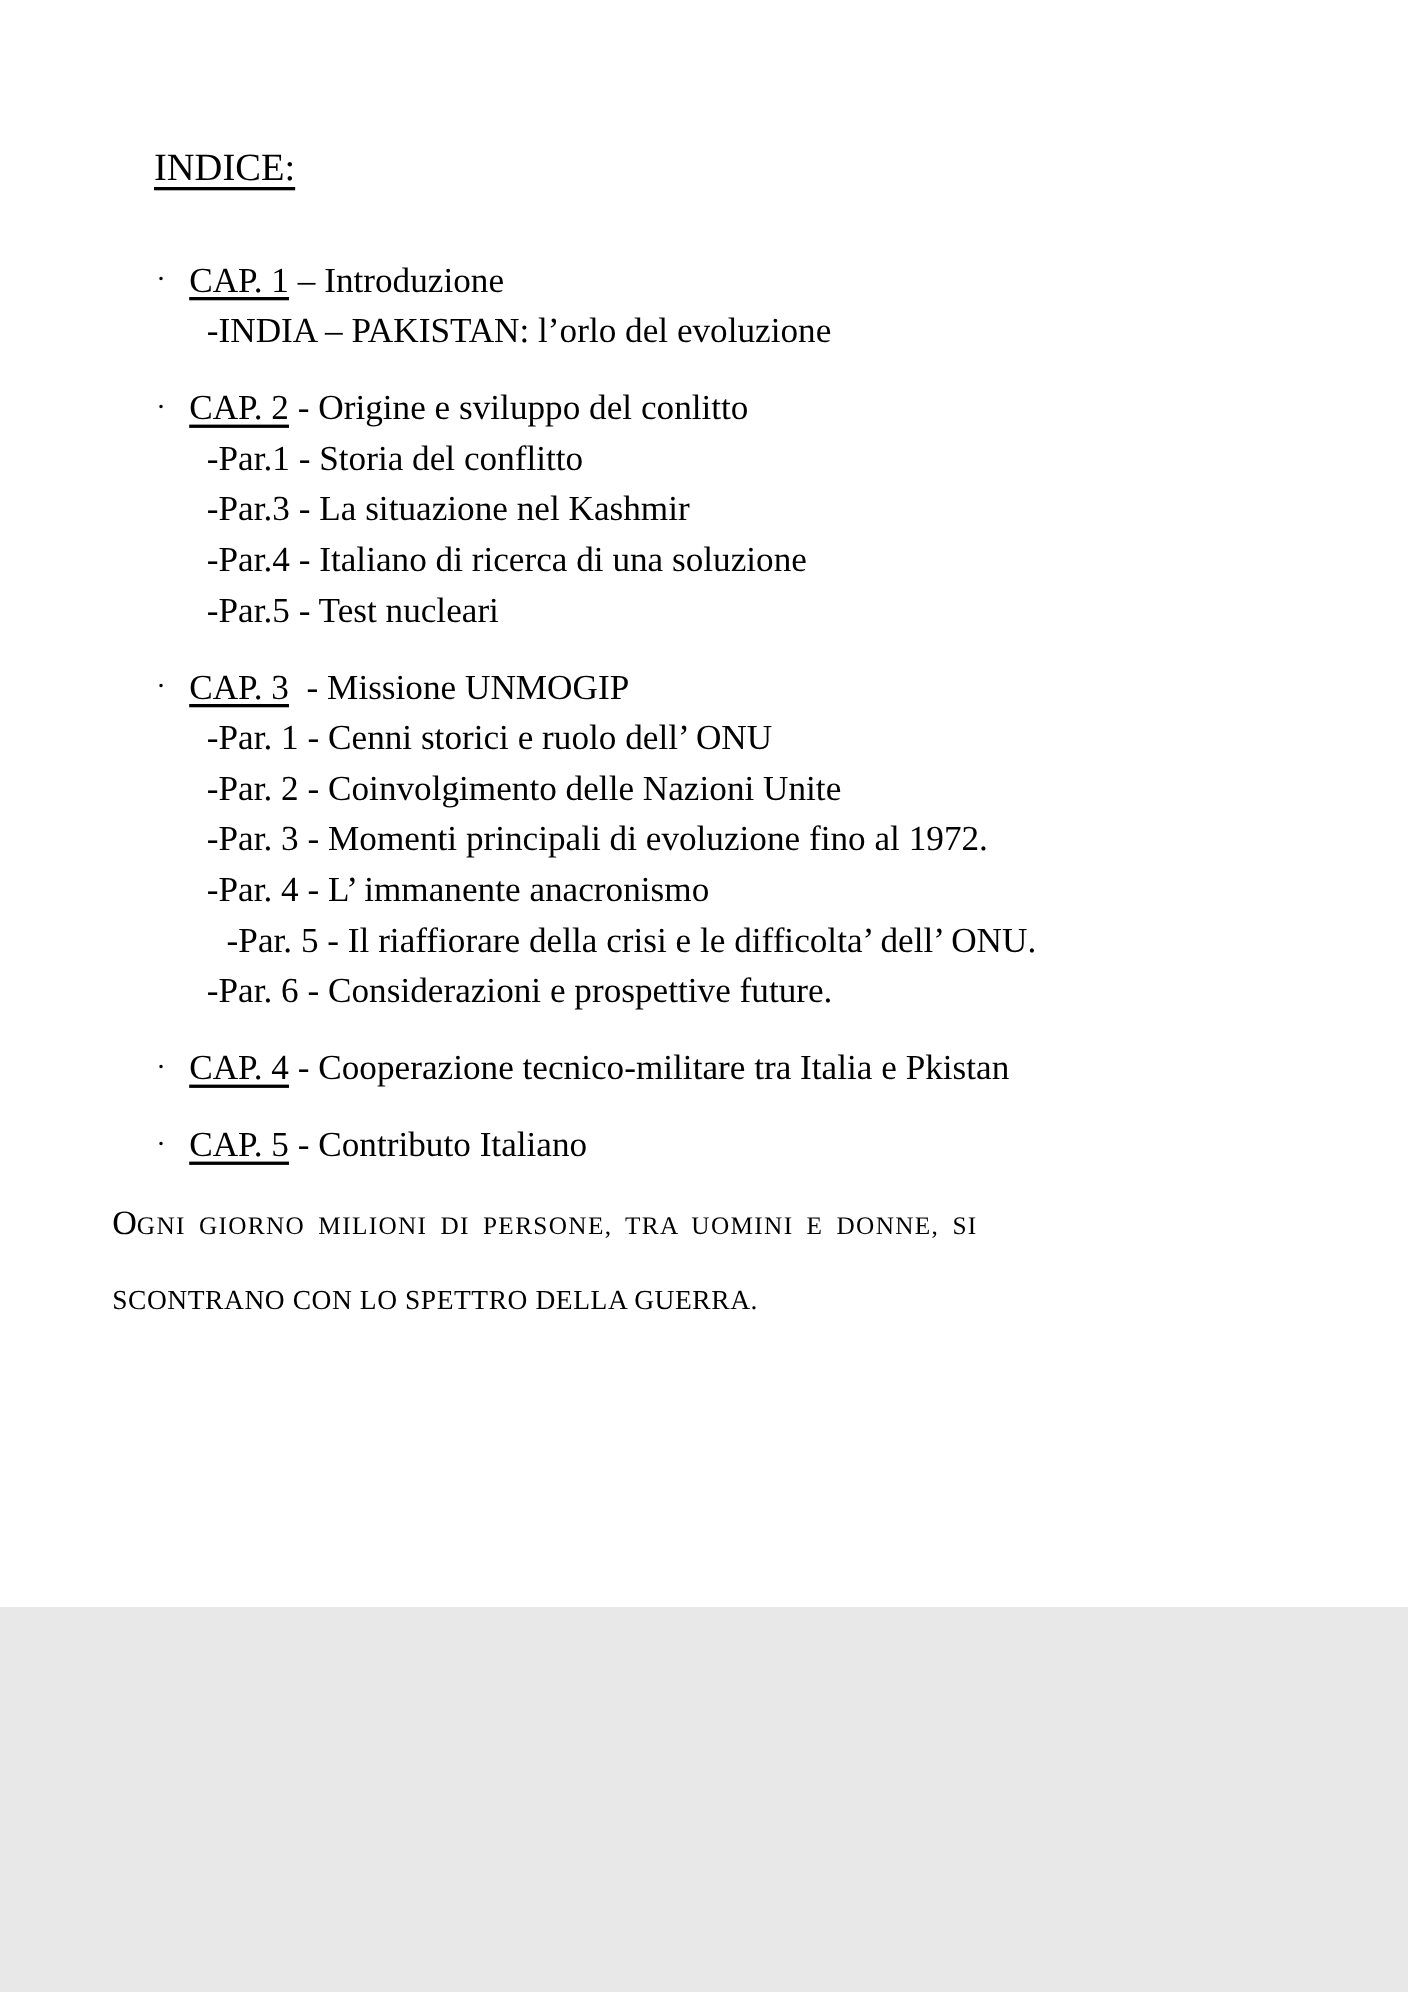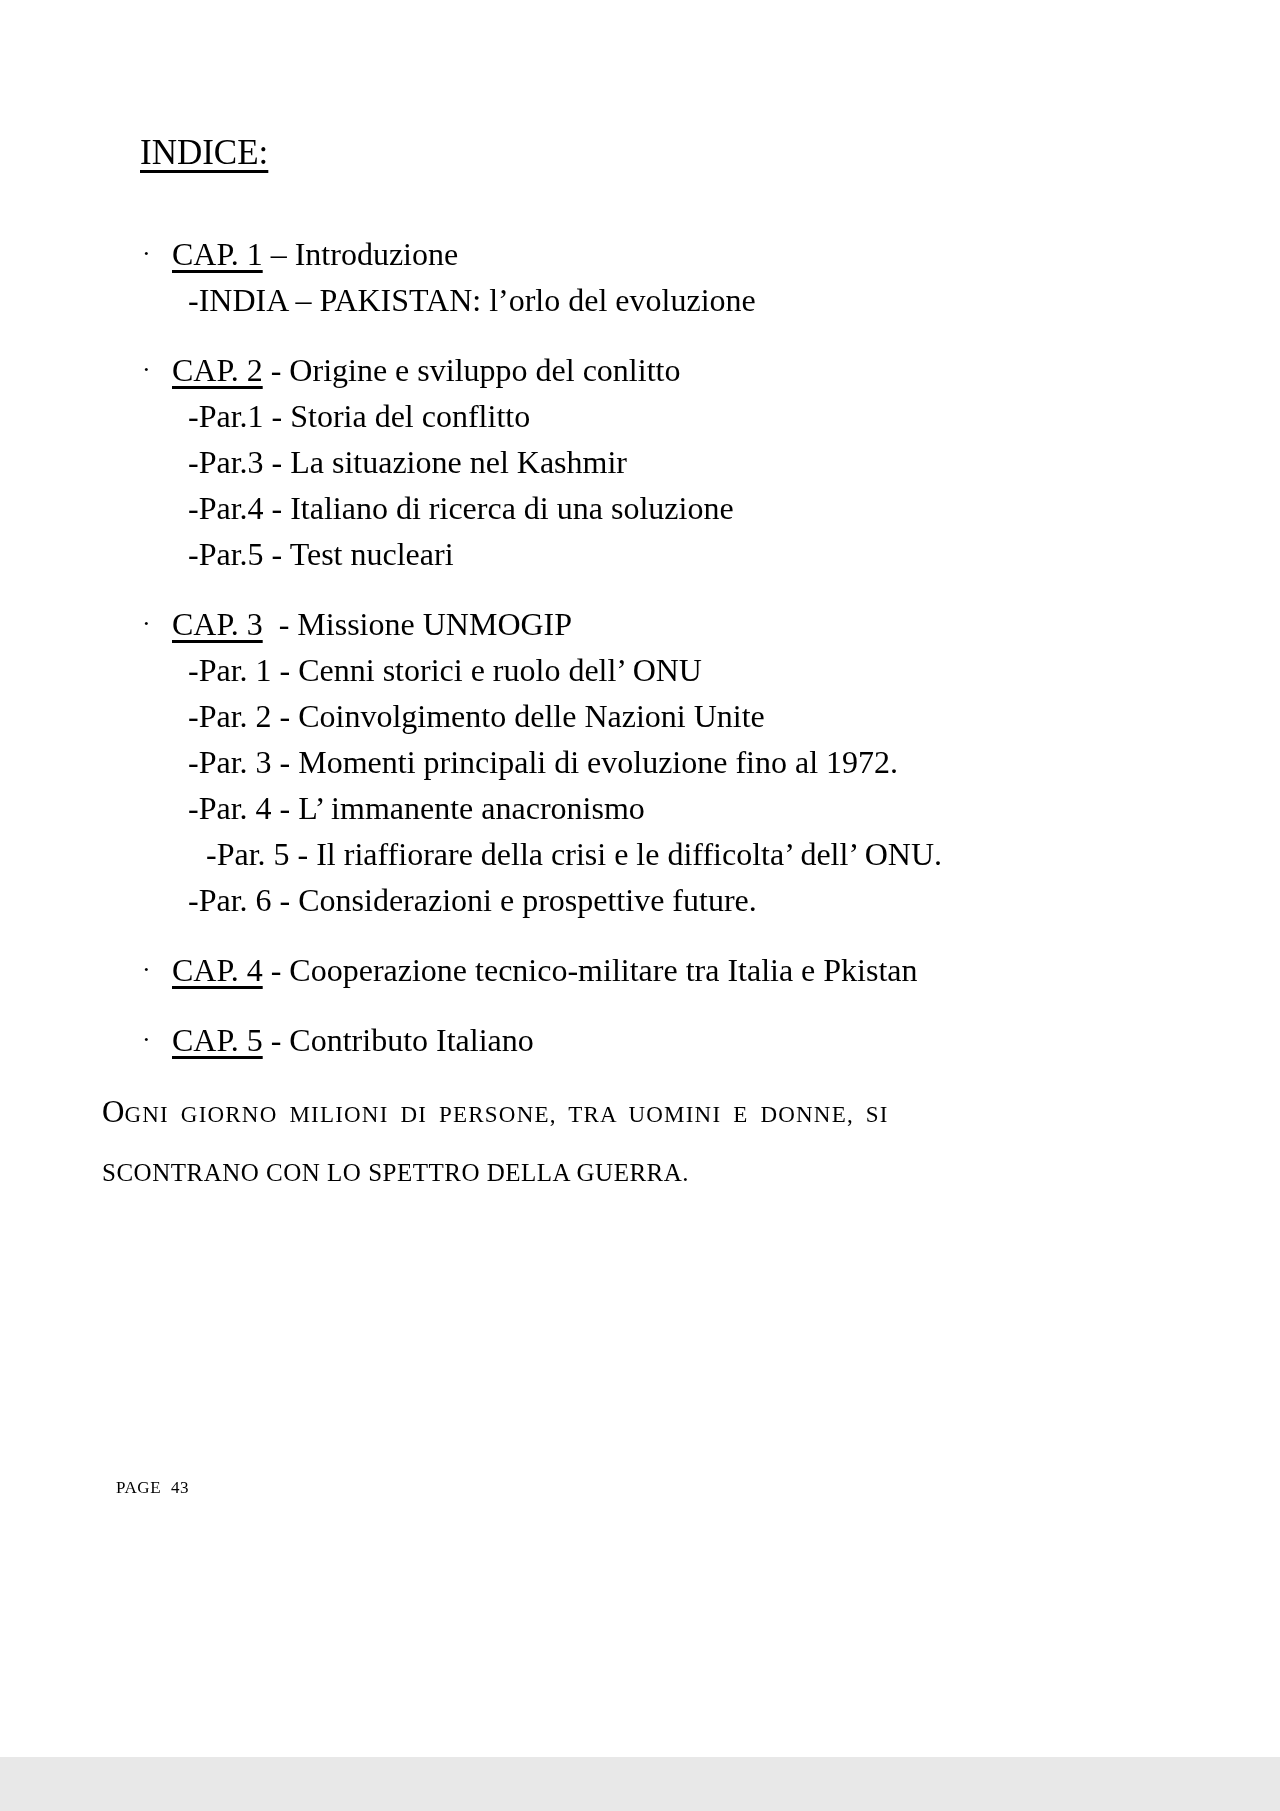"INDICE:" .page { height: 1757px -> 1461px }
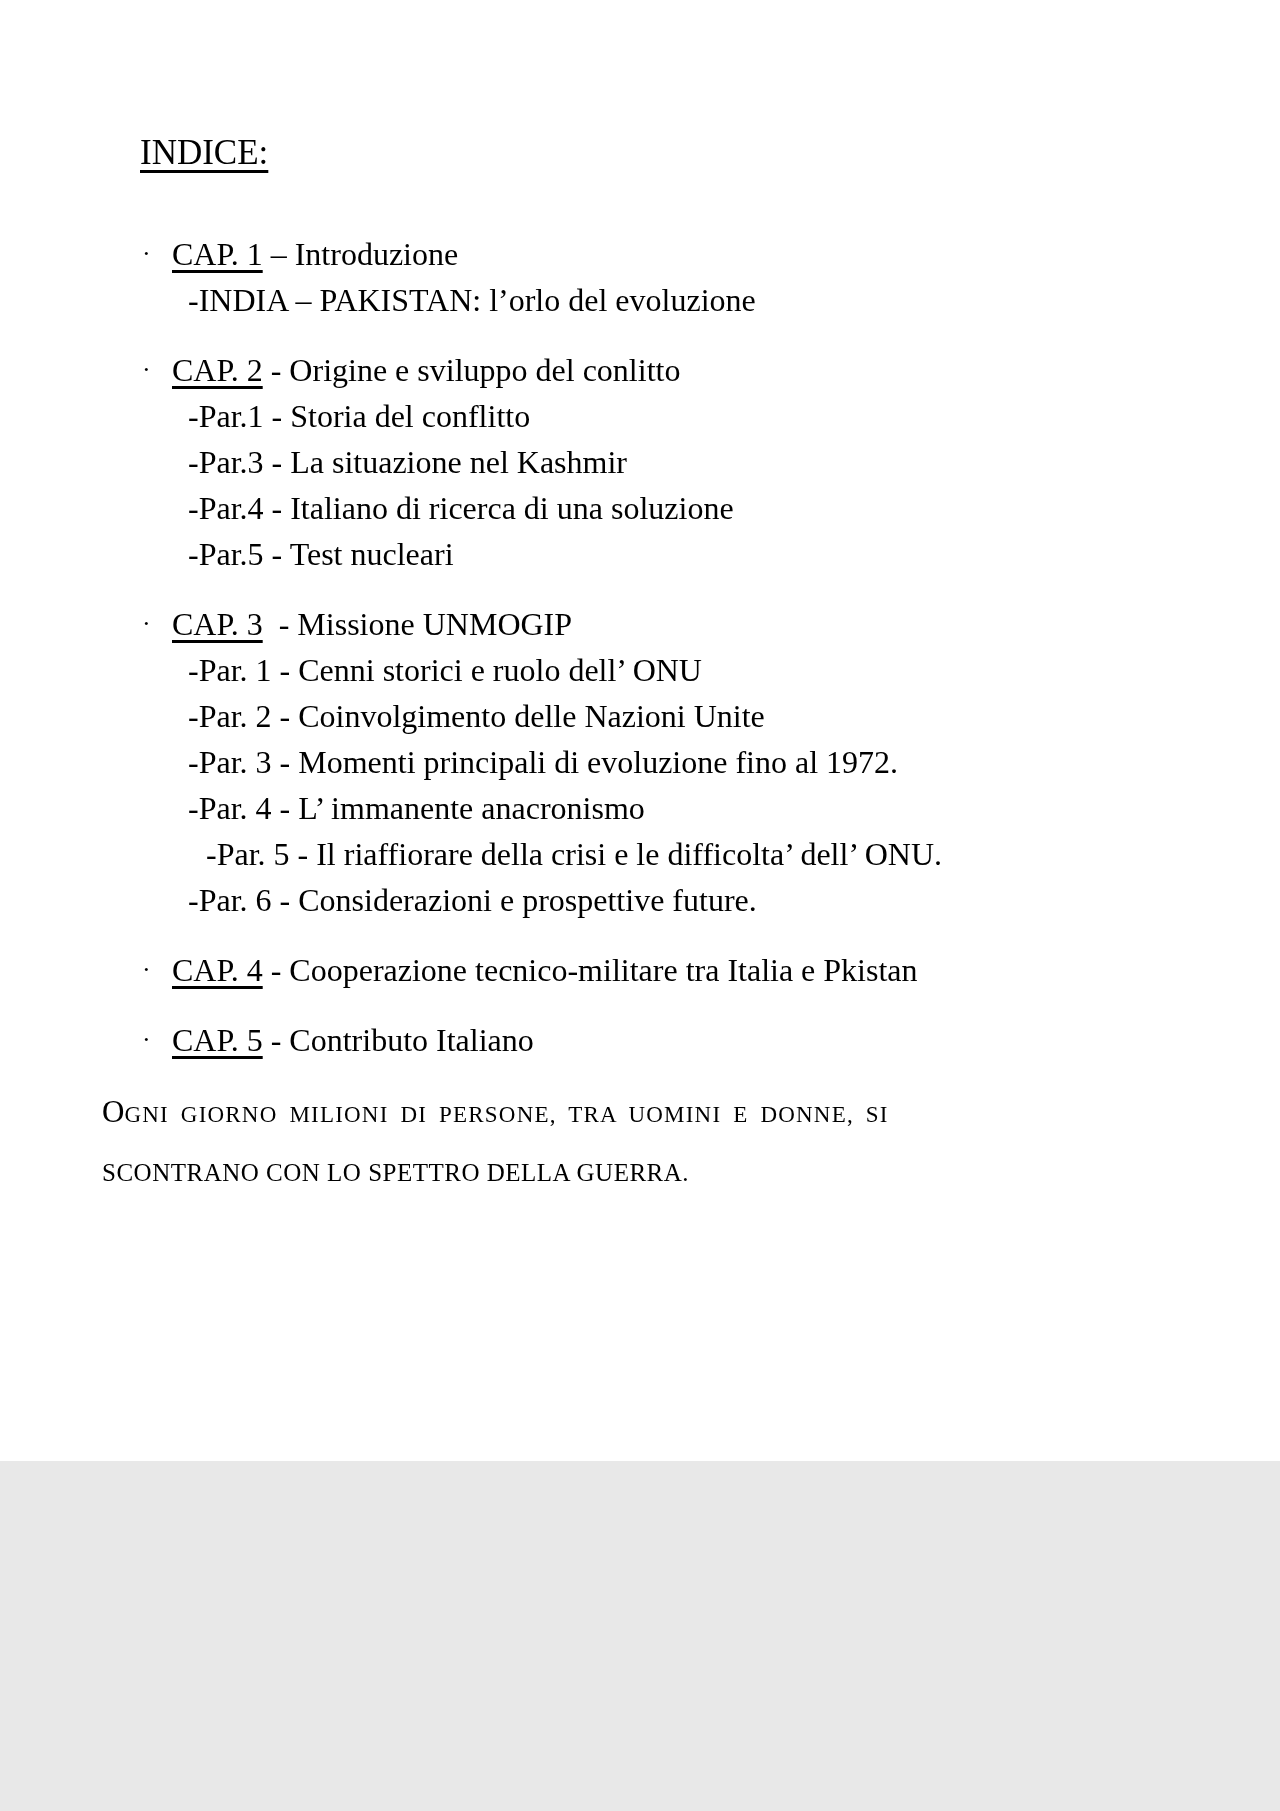"SCONTRANO CON LO SPETTRO DELLA" .closing-line2 { margin-top: 24px -> 34px }
